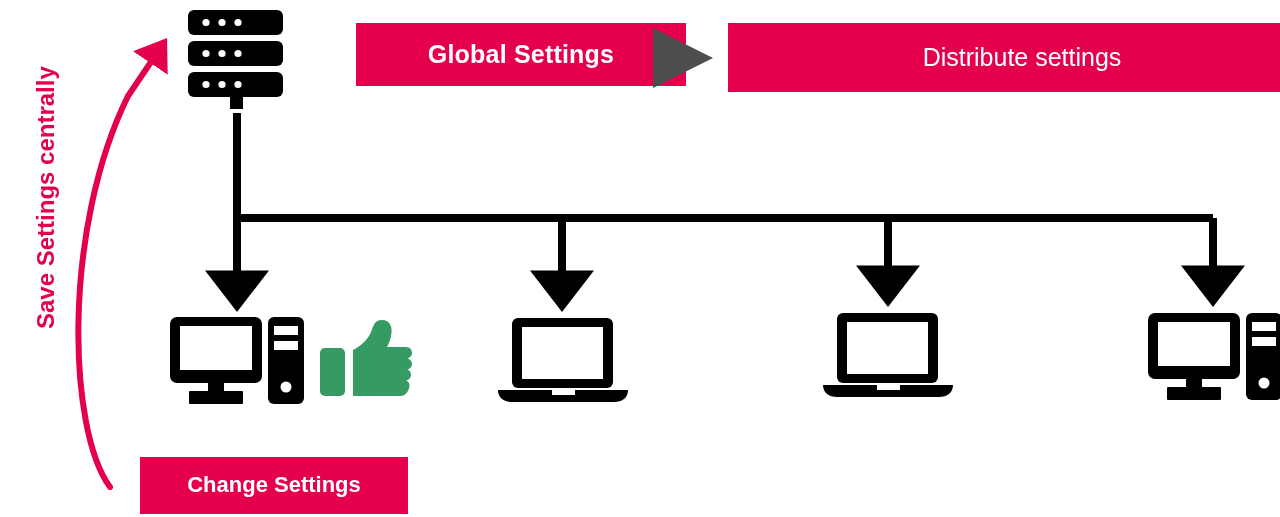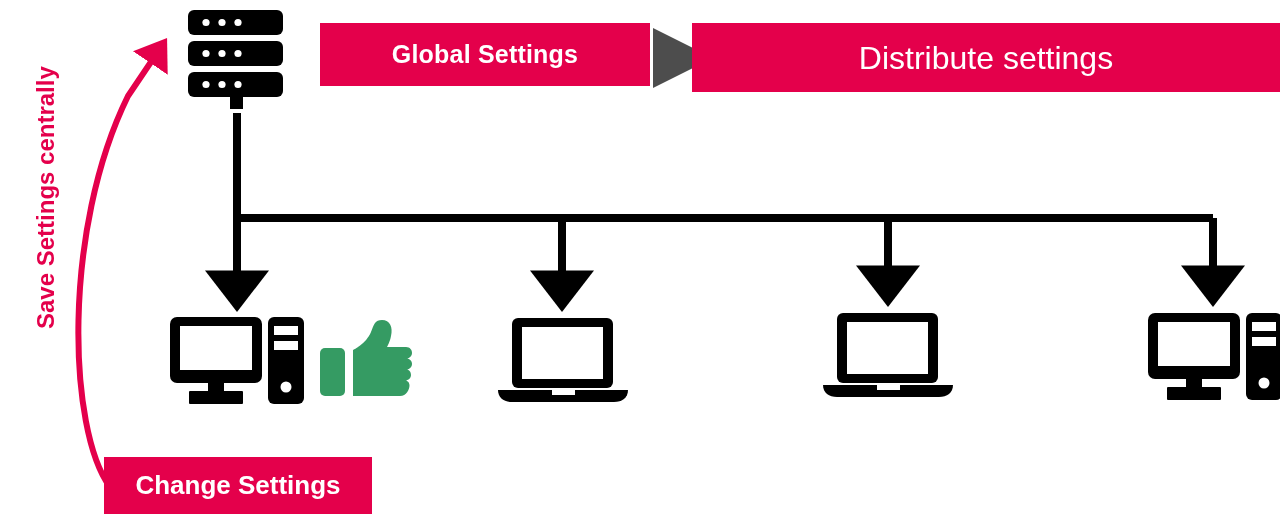"Global Settings" .banner { margin-left: none -> 36px }
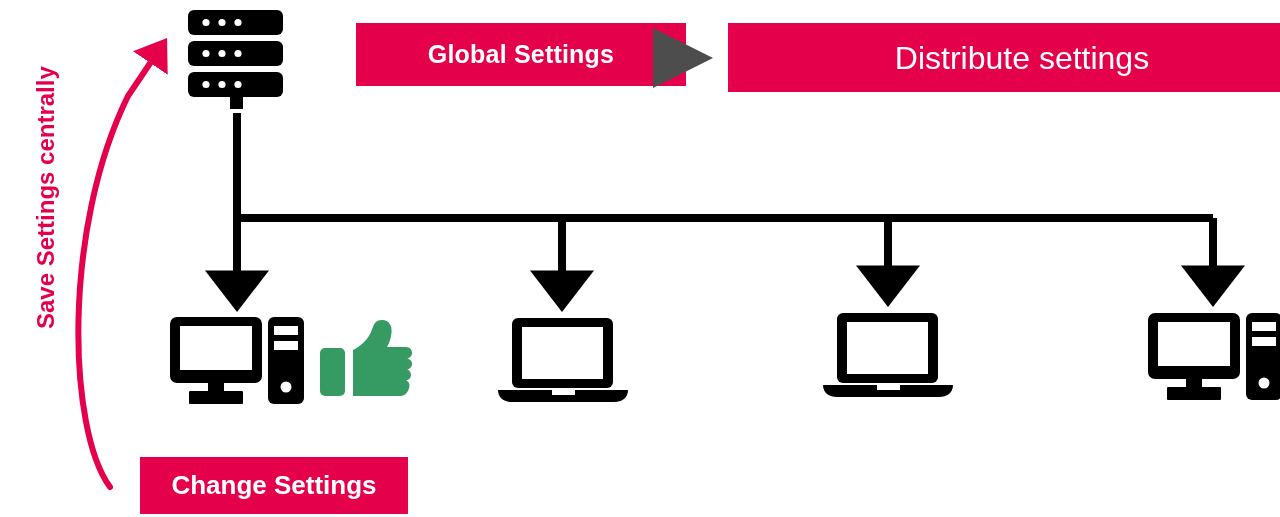"Distribute settings" #distribute-label { font-size: 32px -> 25px }
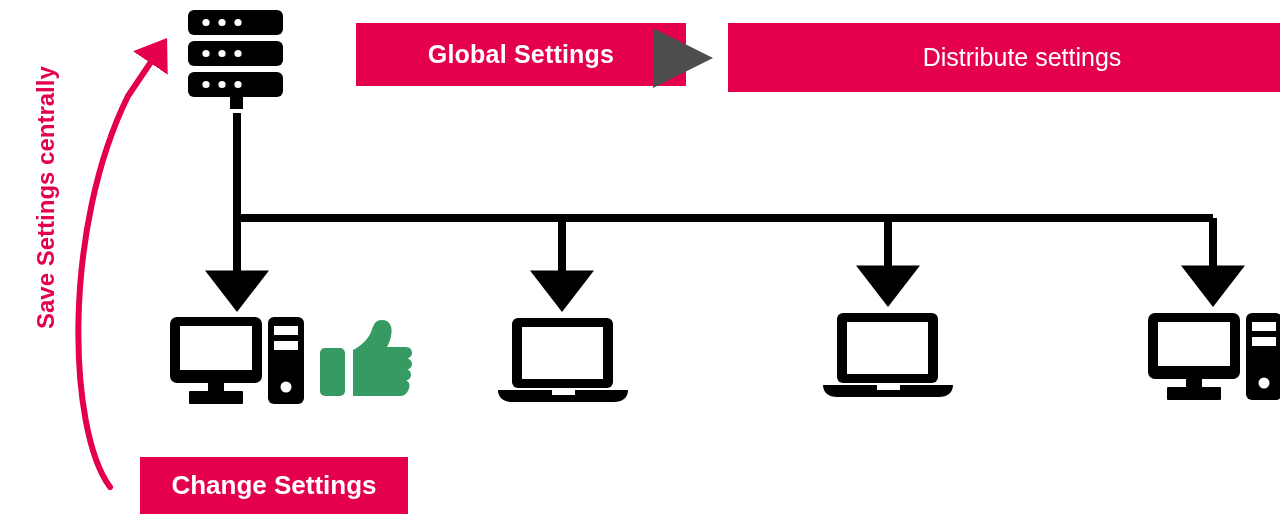"Change Settings" #change-settings-label { font-size: 26px -> 22px }
